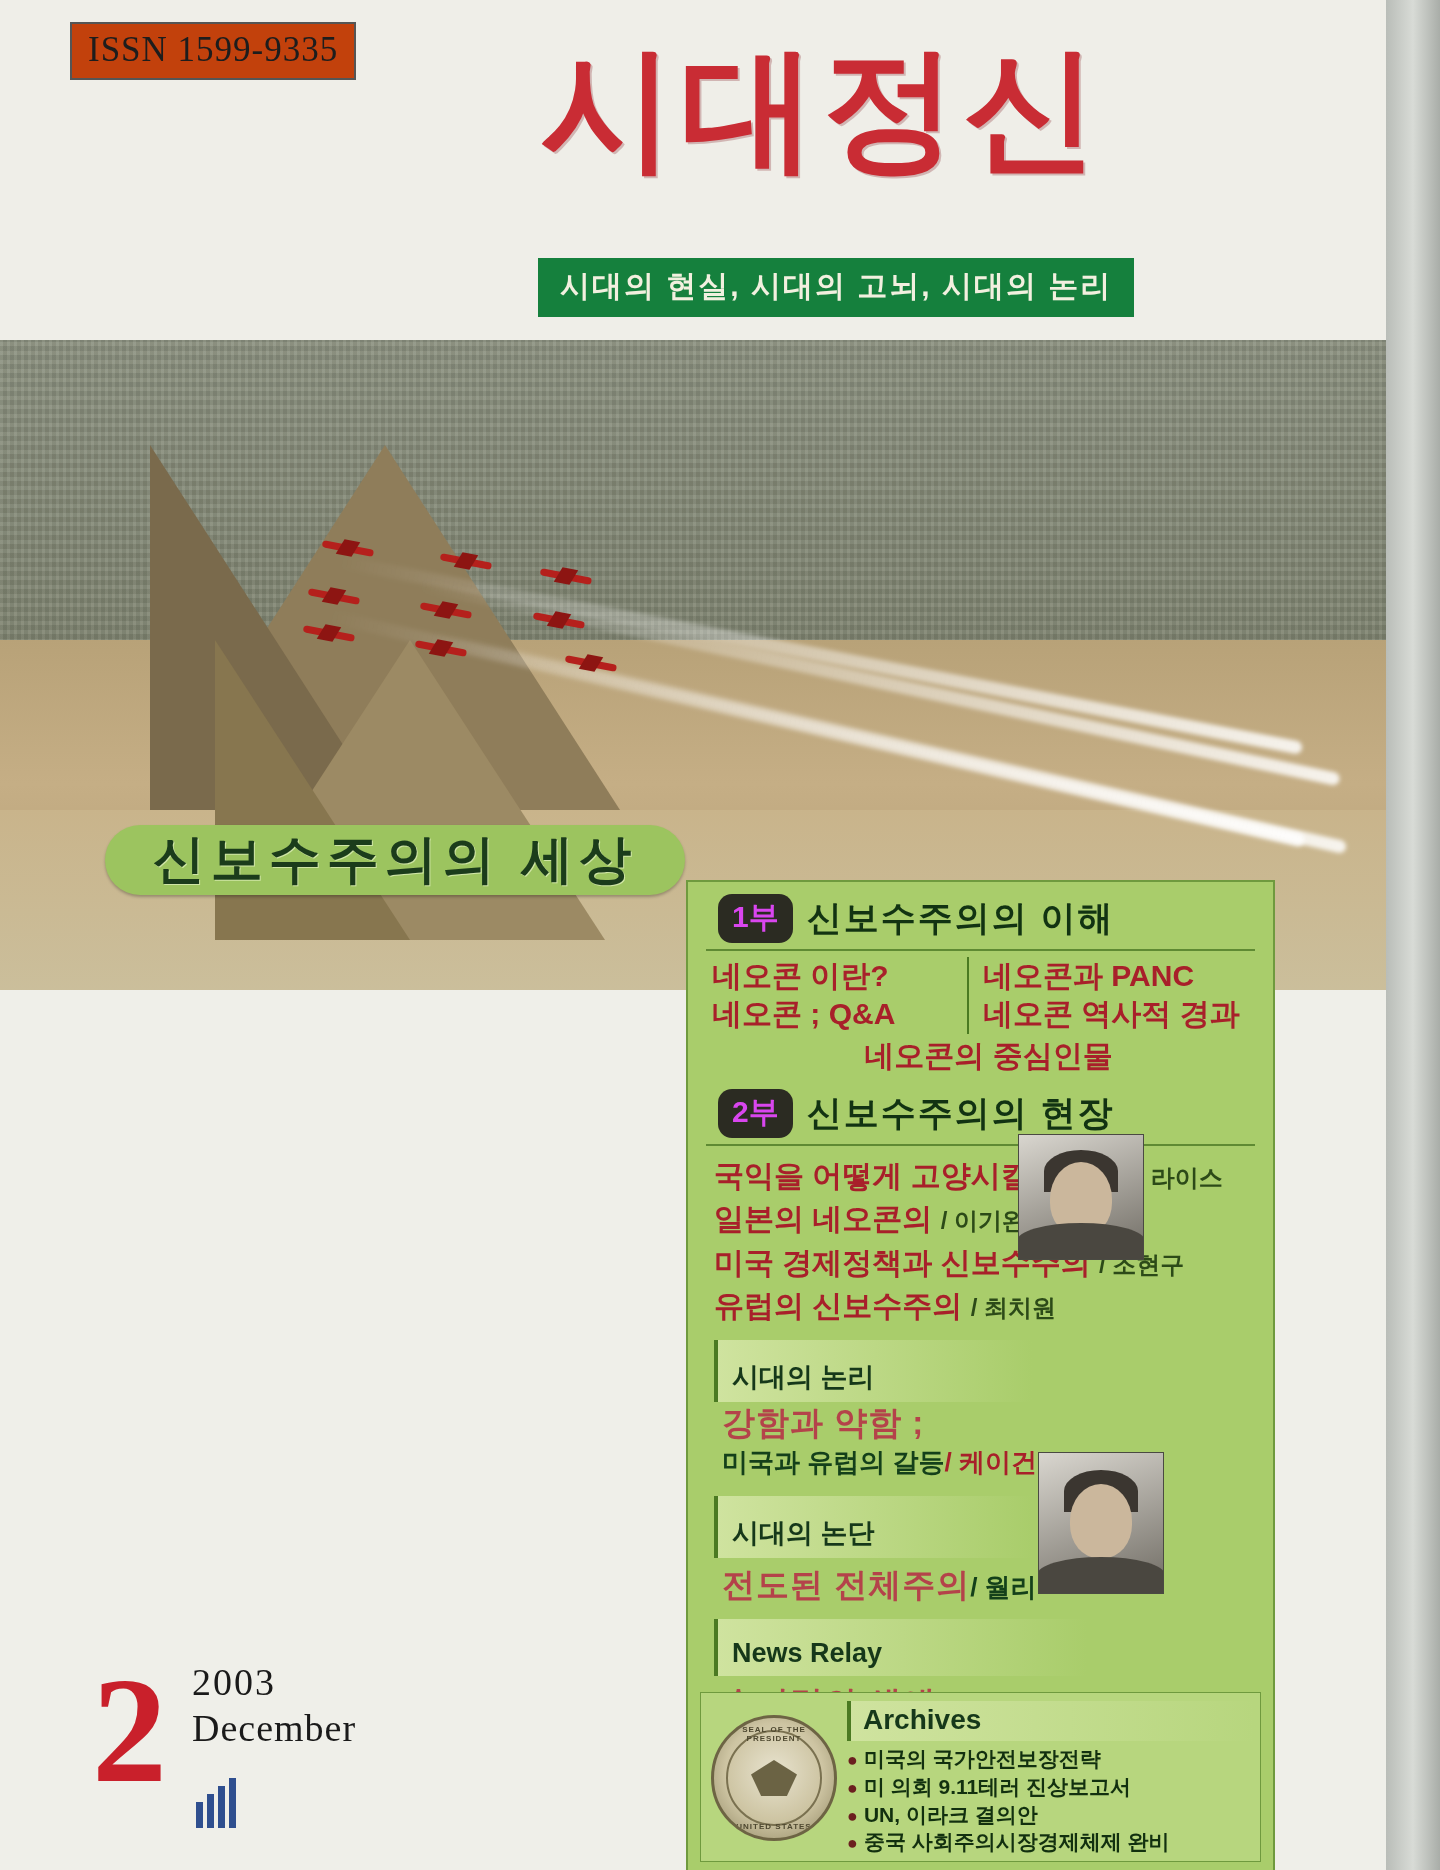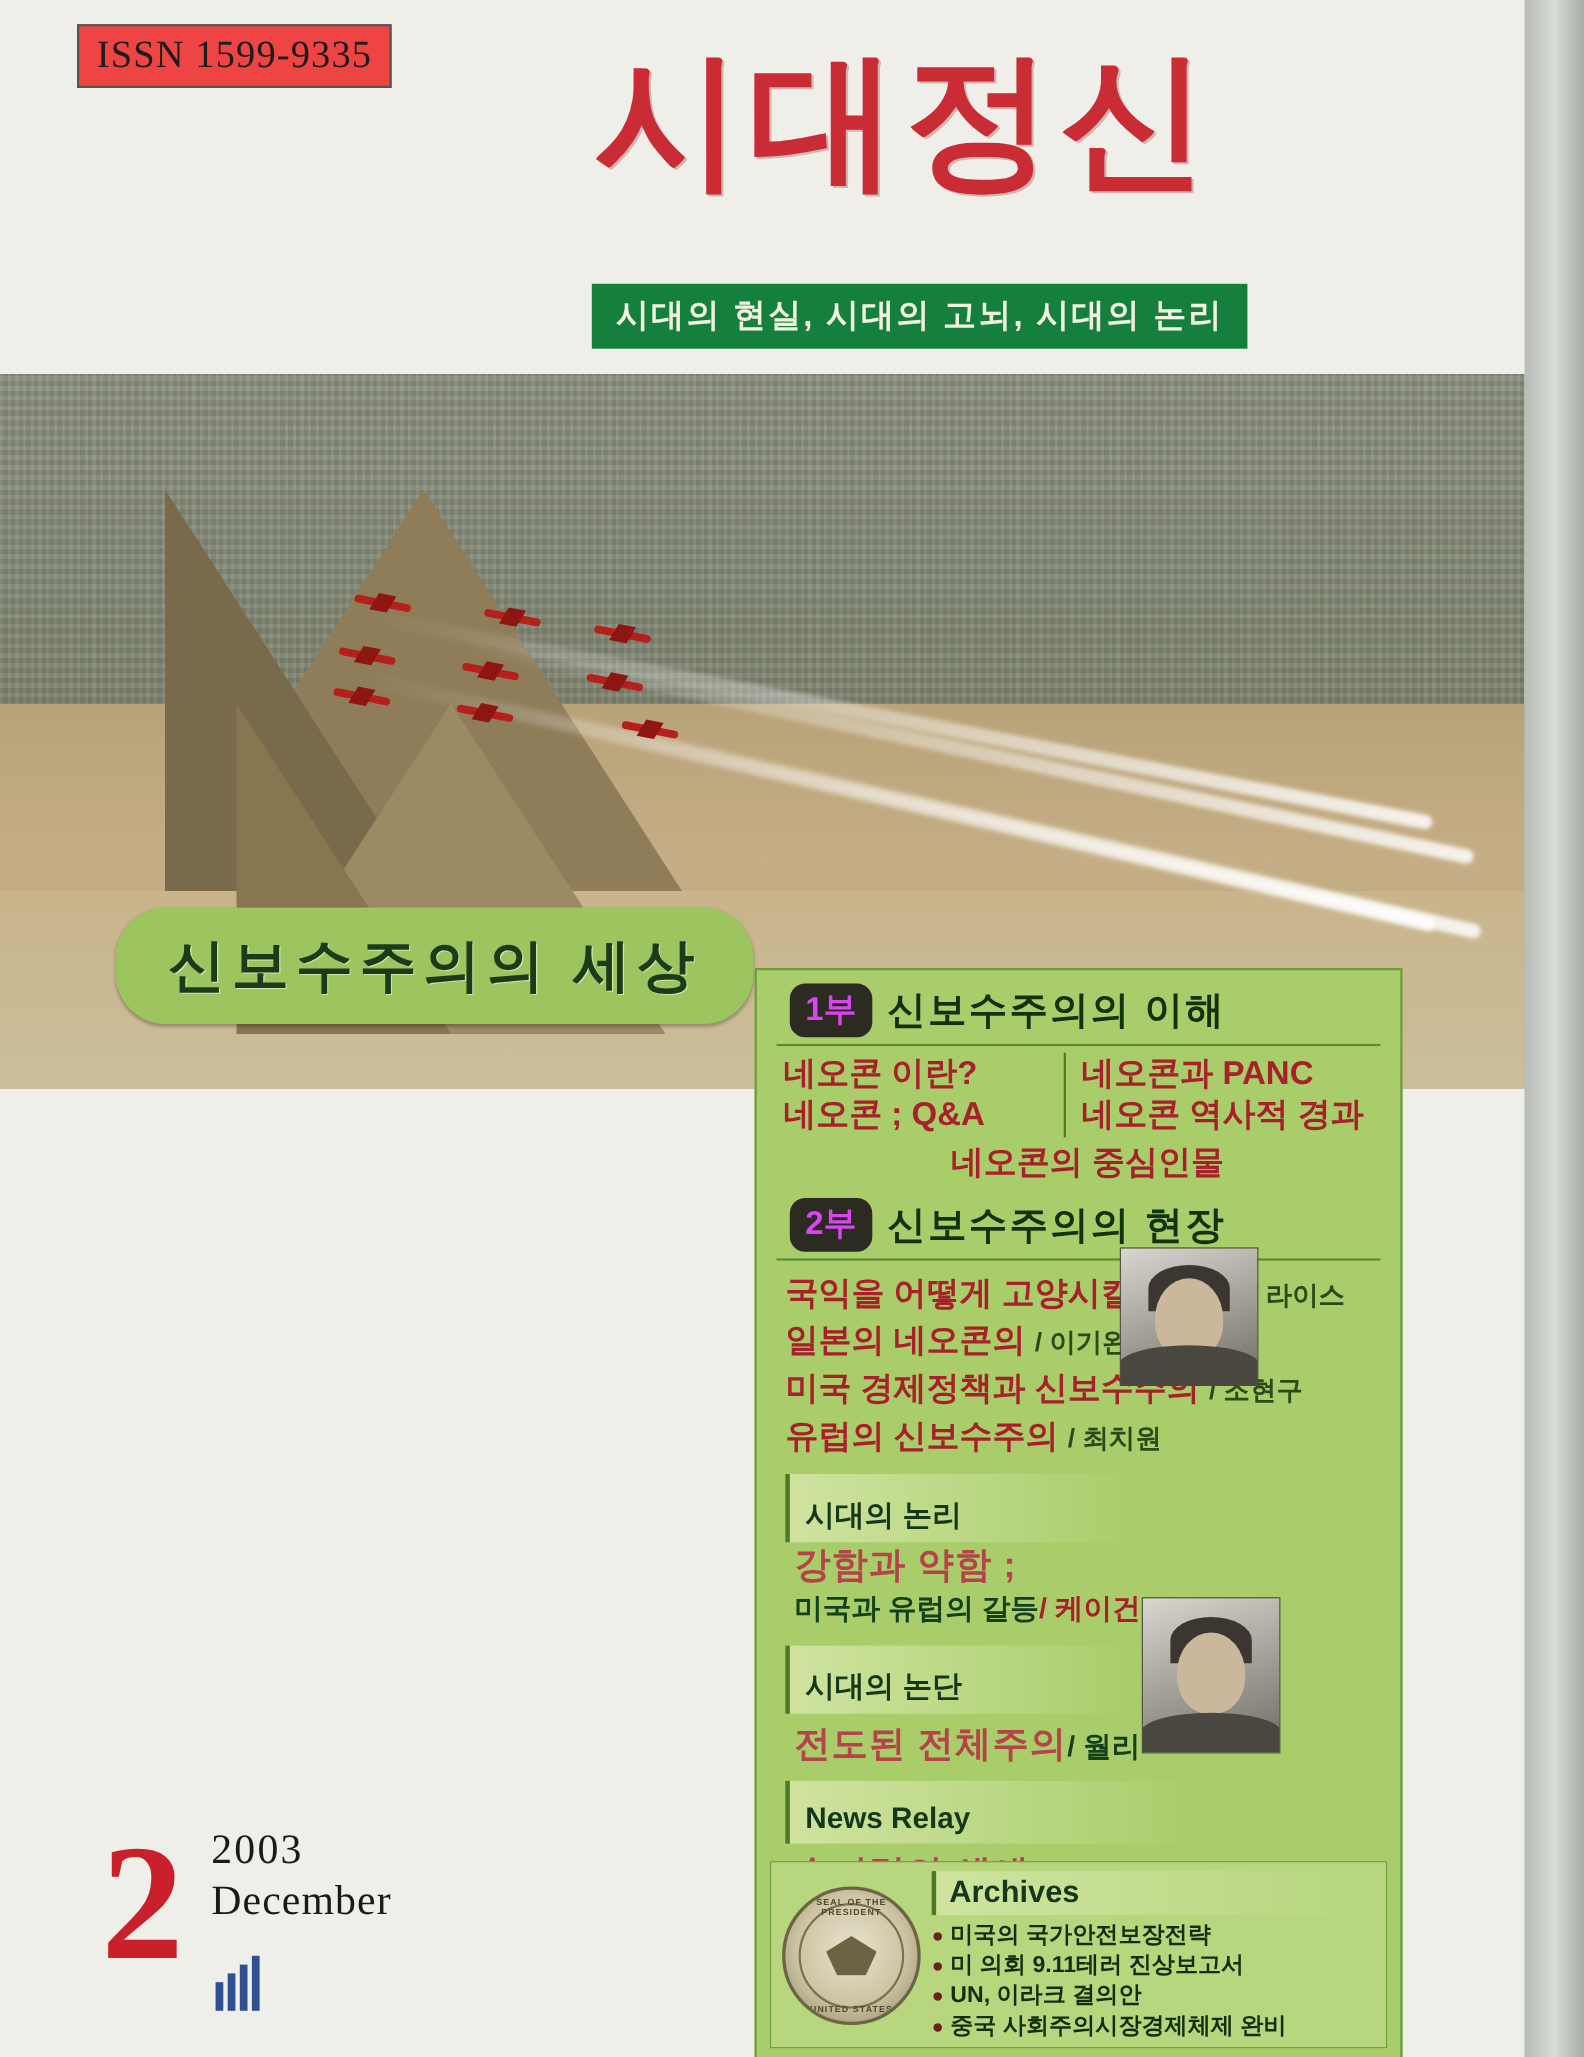"ISSN 1599-9335" .issn { background: #ef4444 -> #c2410c }
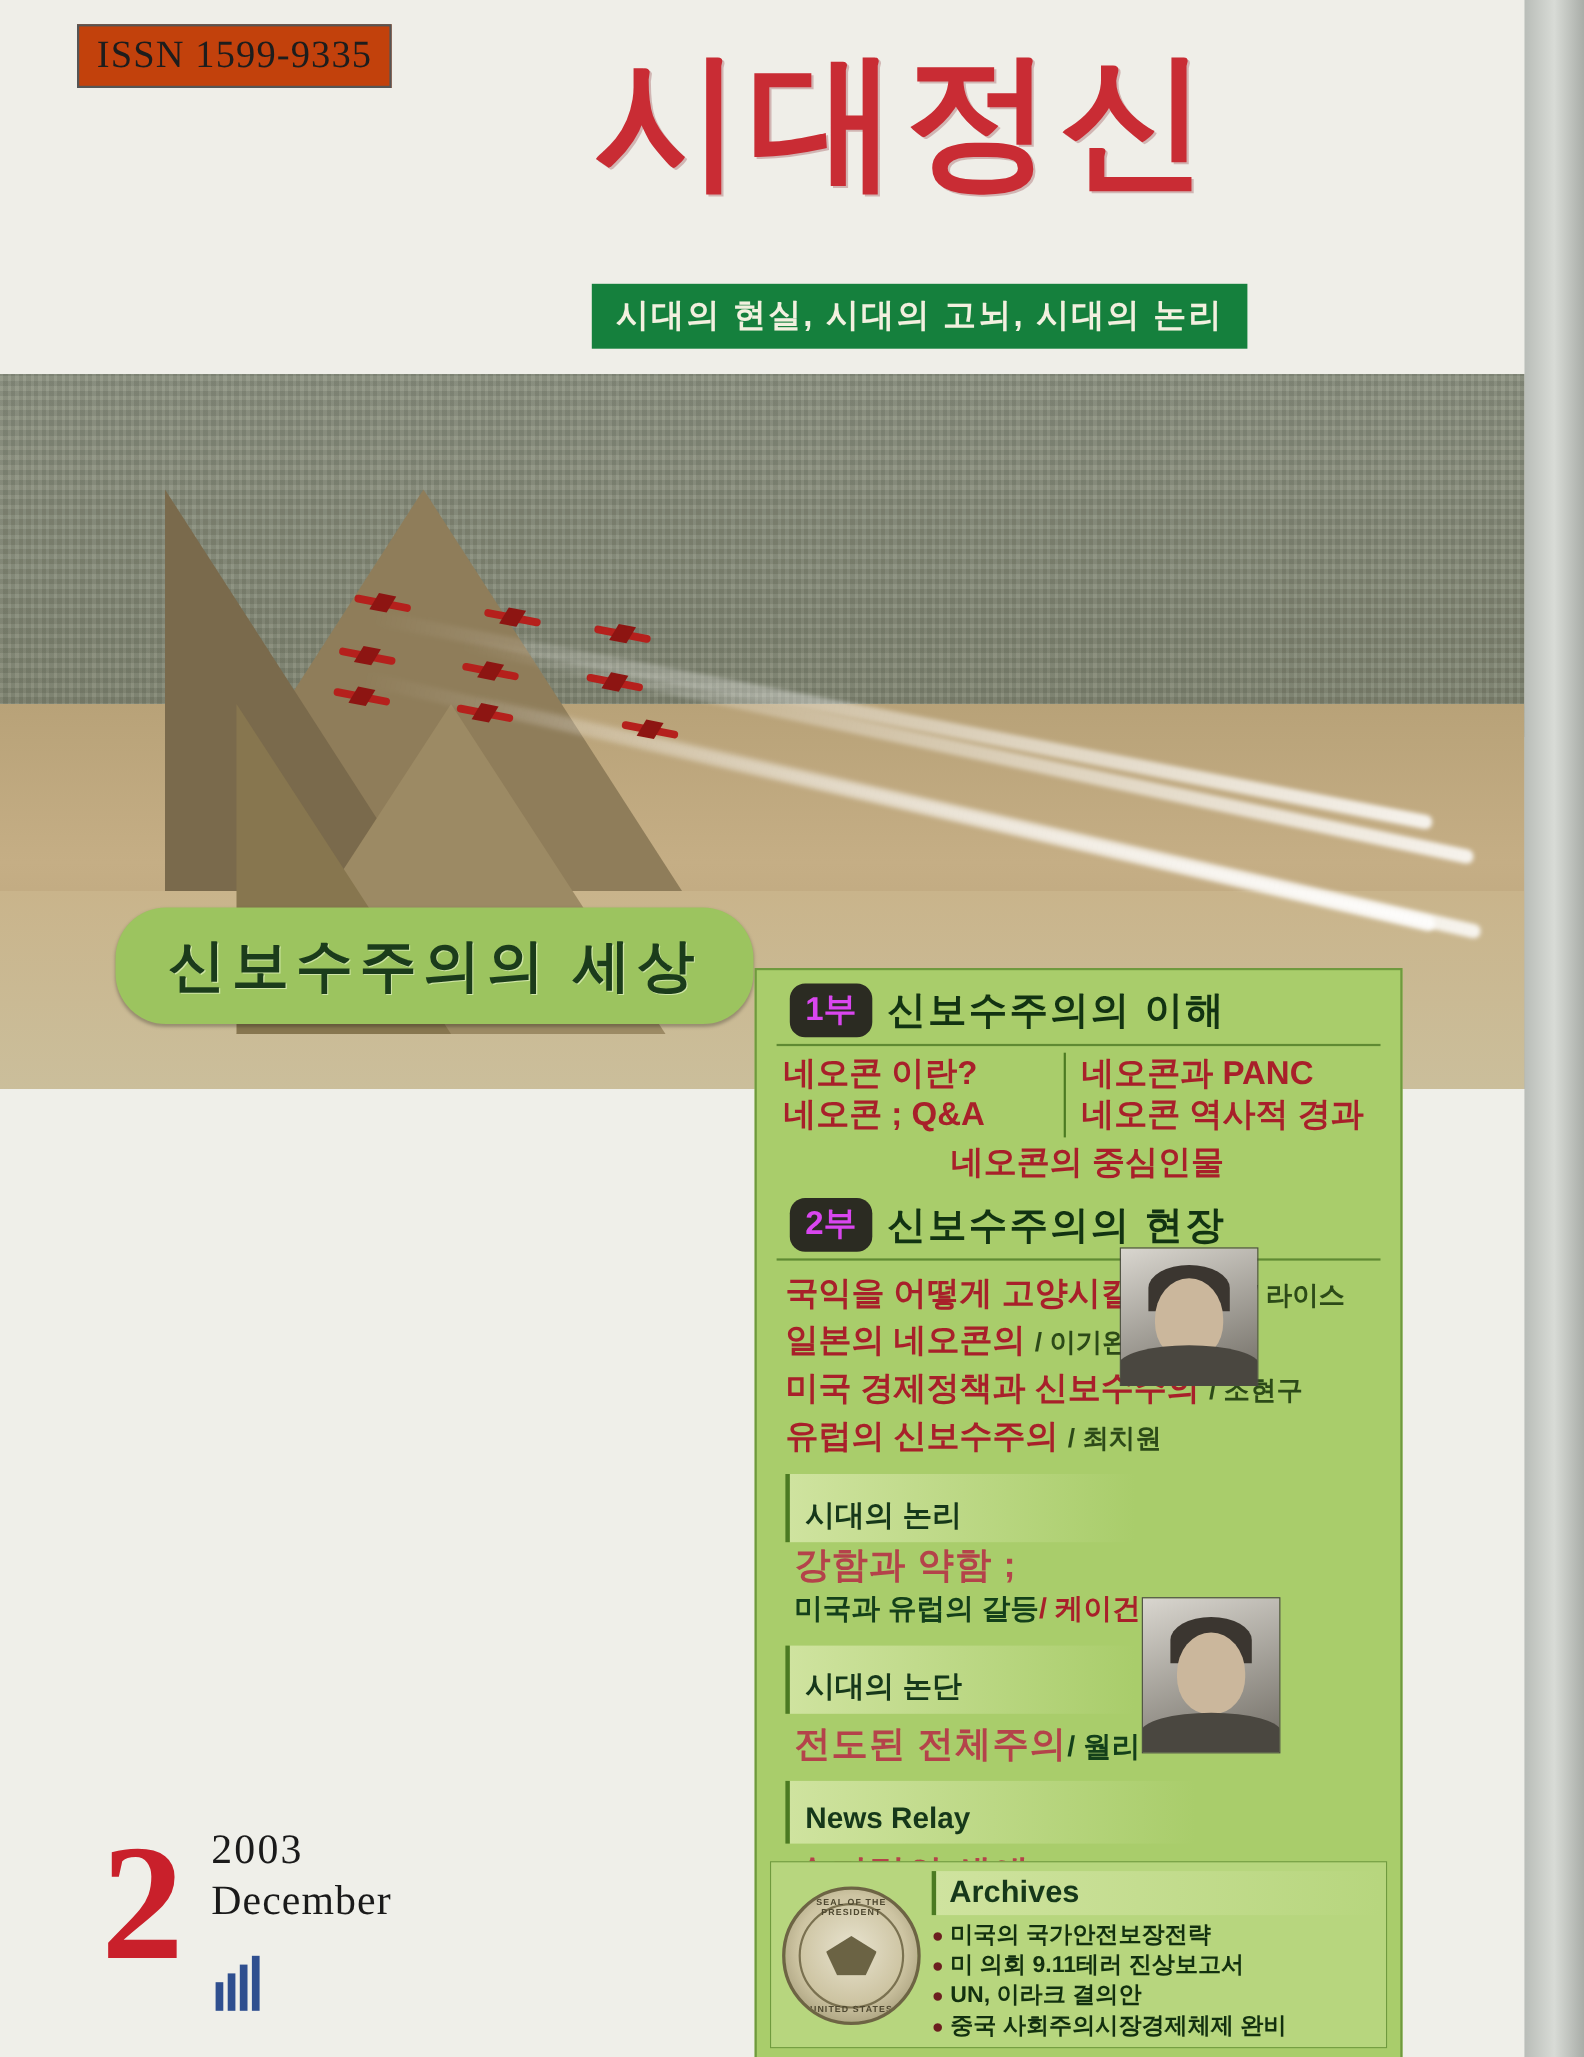"신보수주의의 세상" .title-banner { height: 106px -> 70px }
